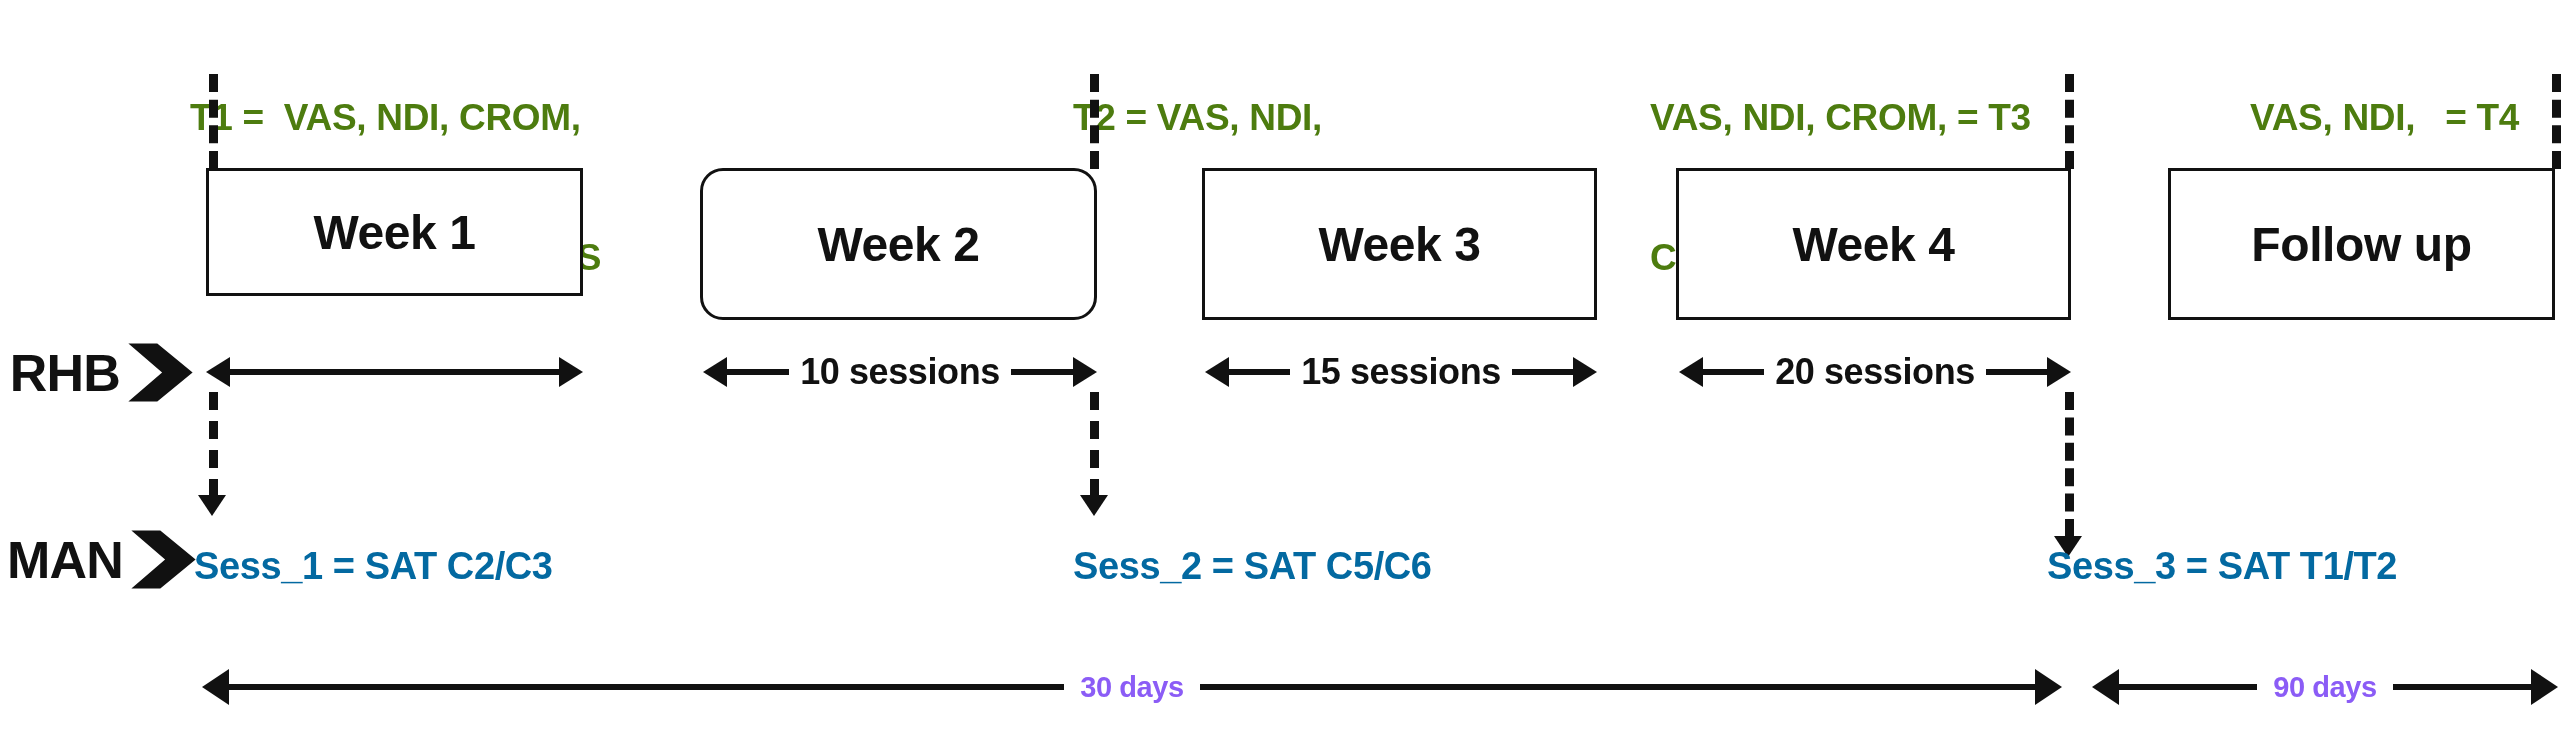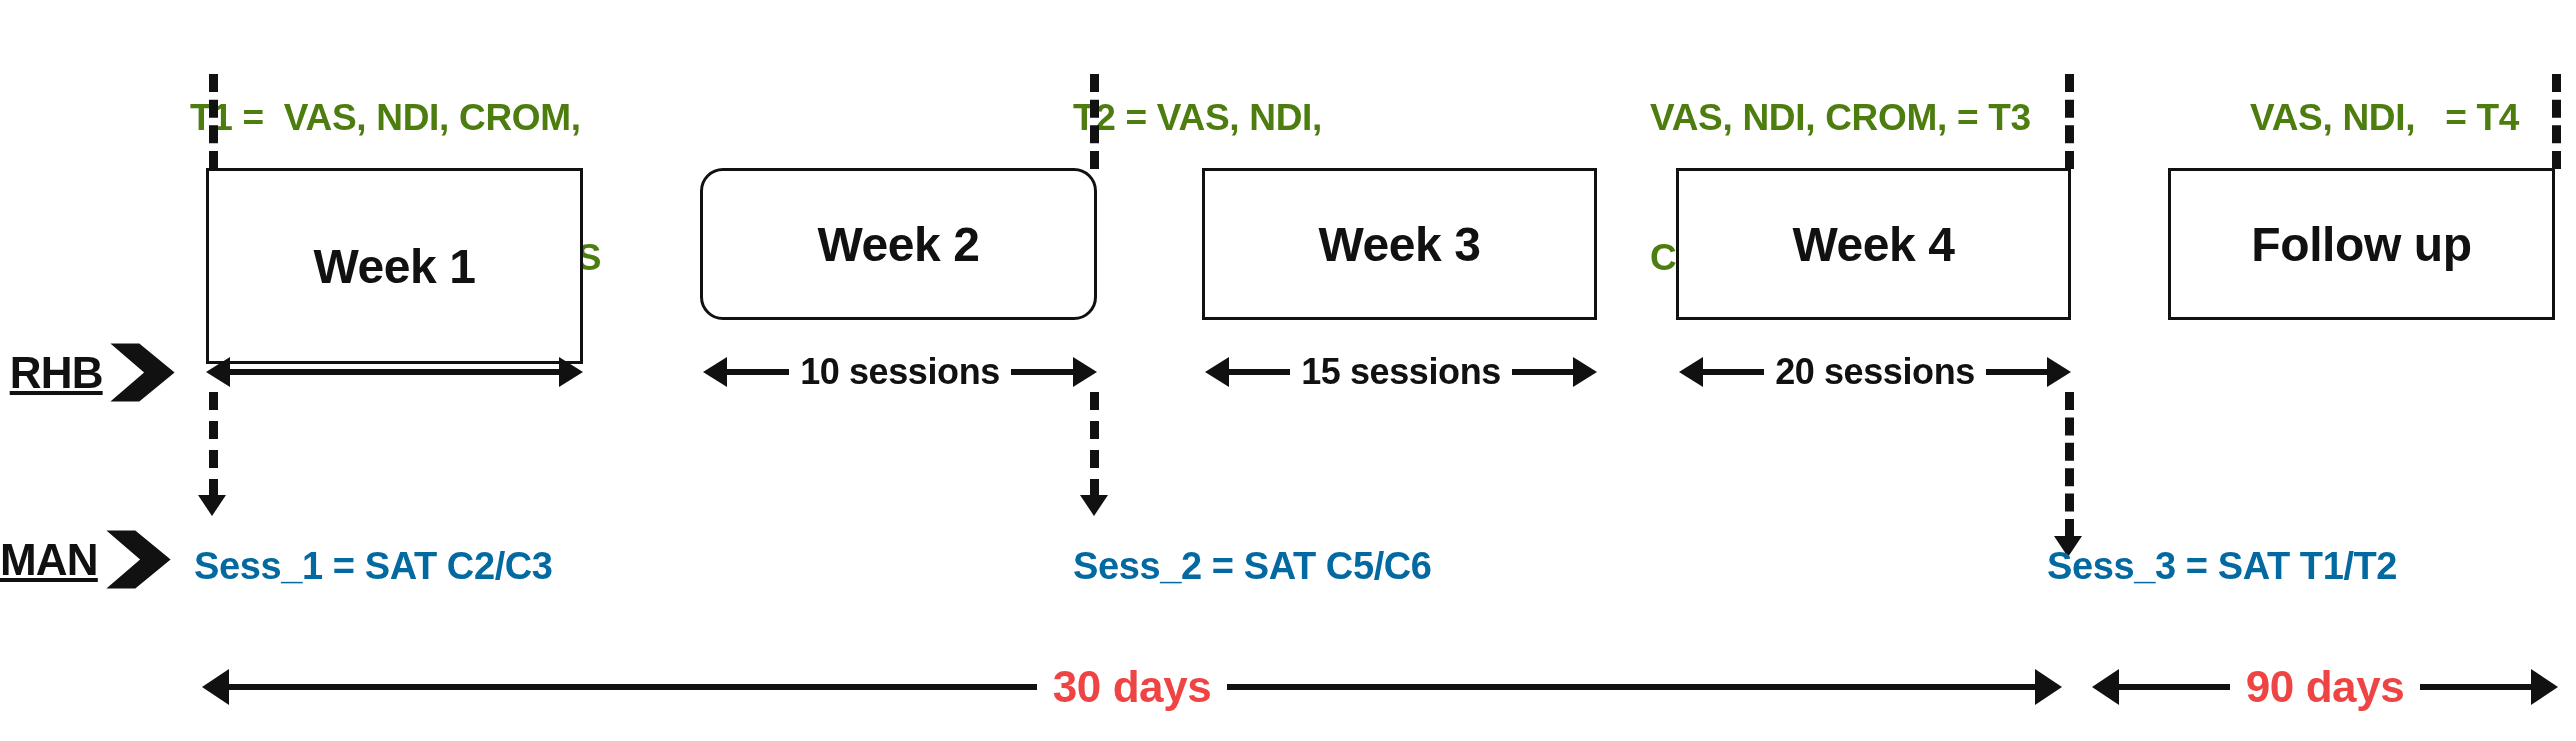"Week 1" div.abs { height: 196px -> 128px }
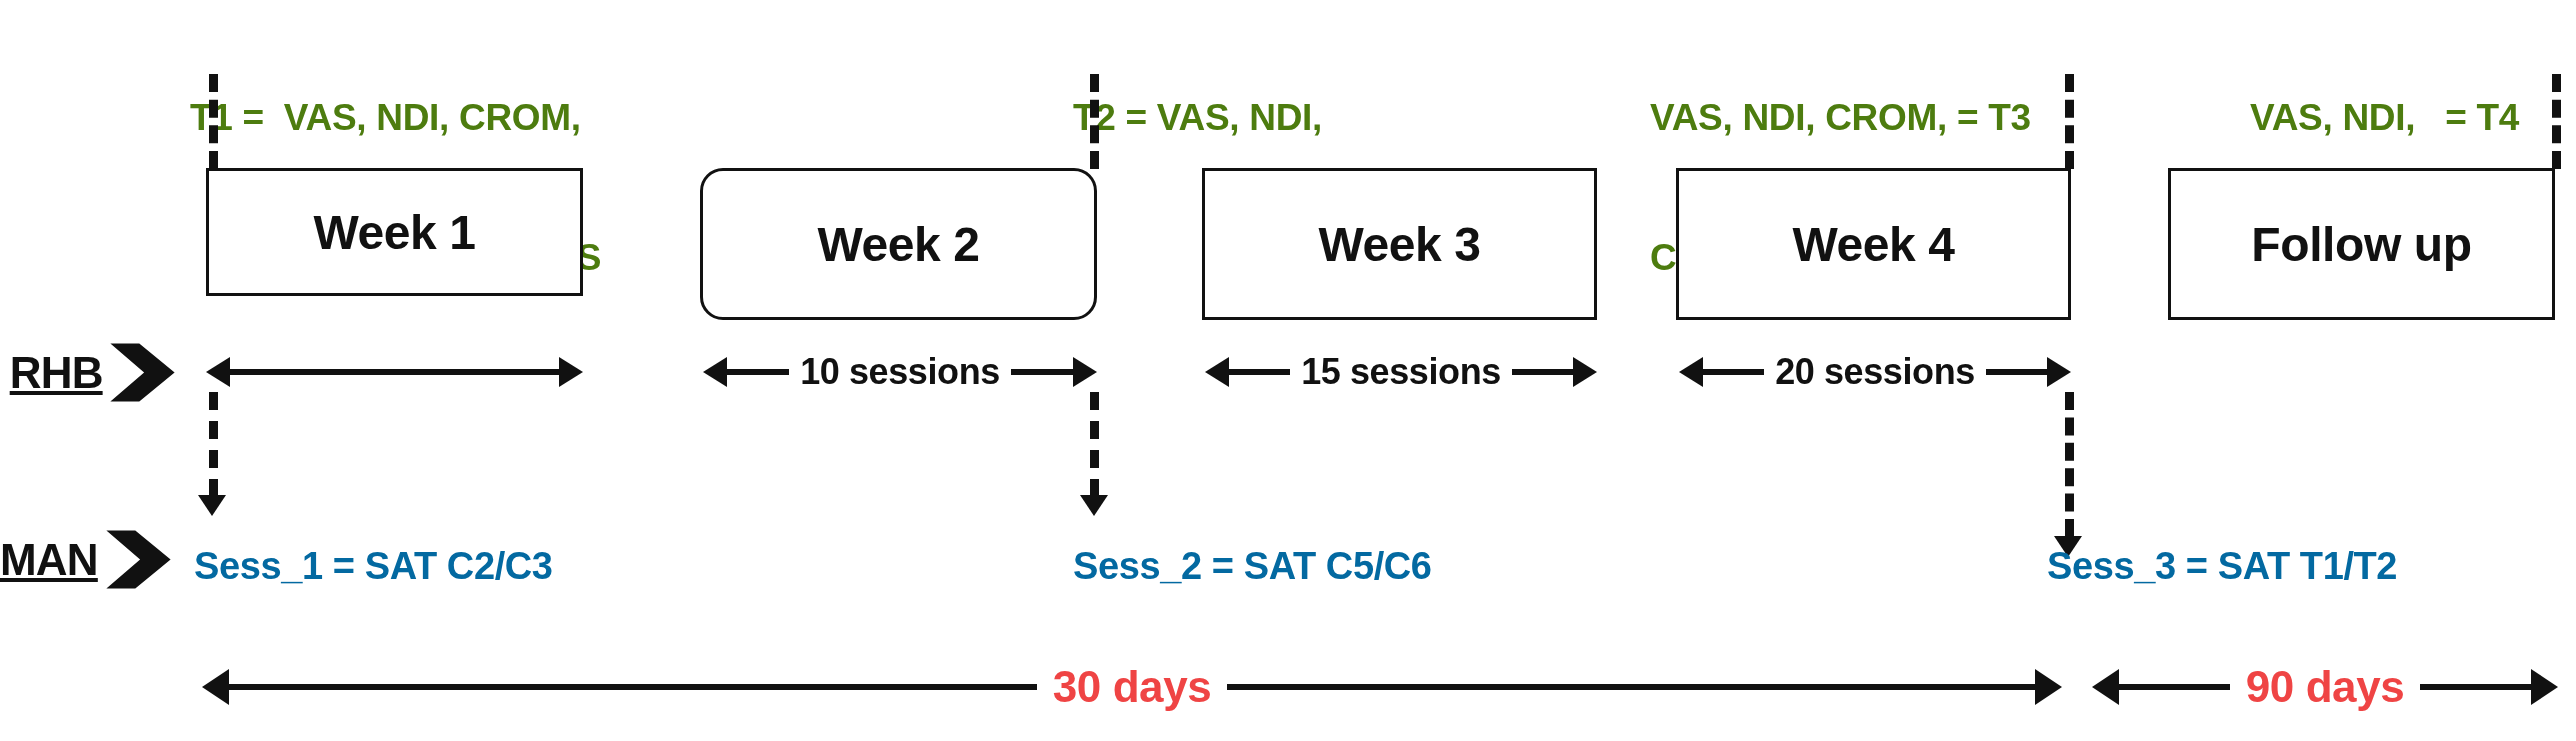"RHB" .grouplabel { font-size: 44px -> 52px; text-decoration: underline -> none }
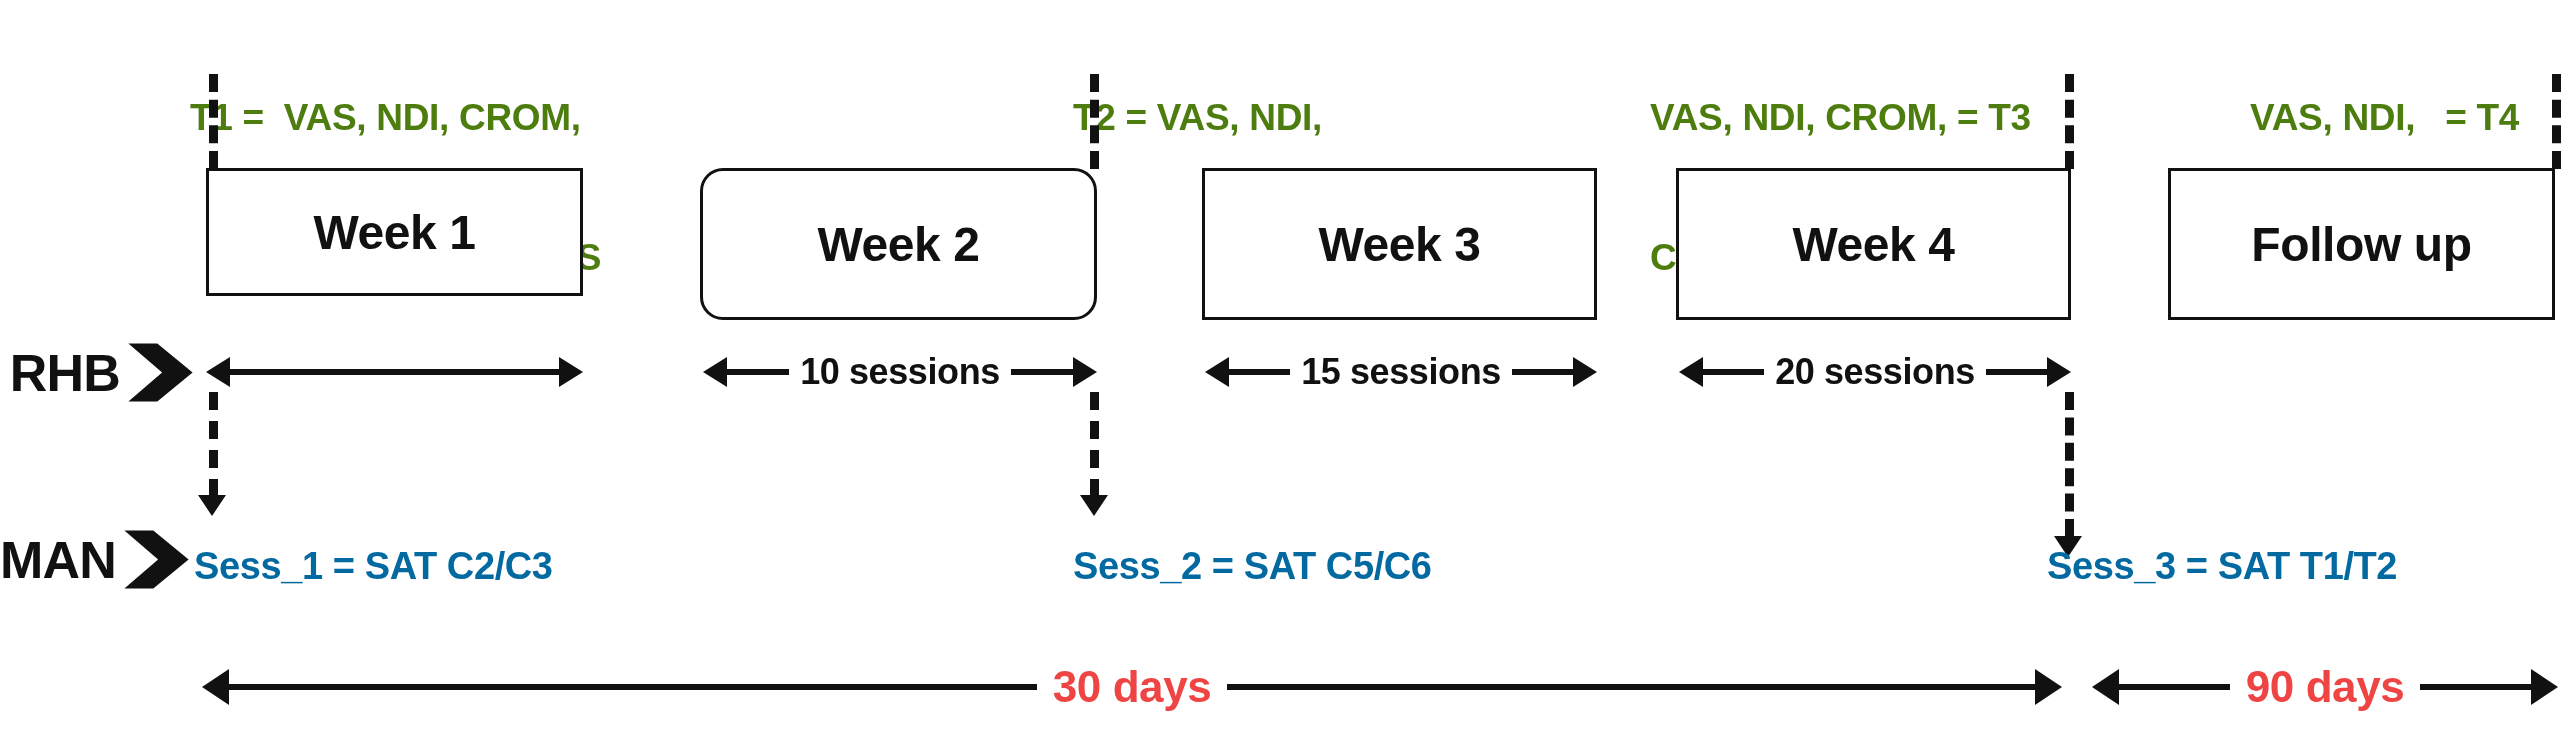"MAN" div.abs { padding-left: none -> 7px }
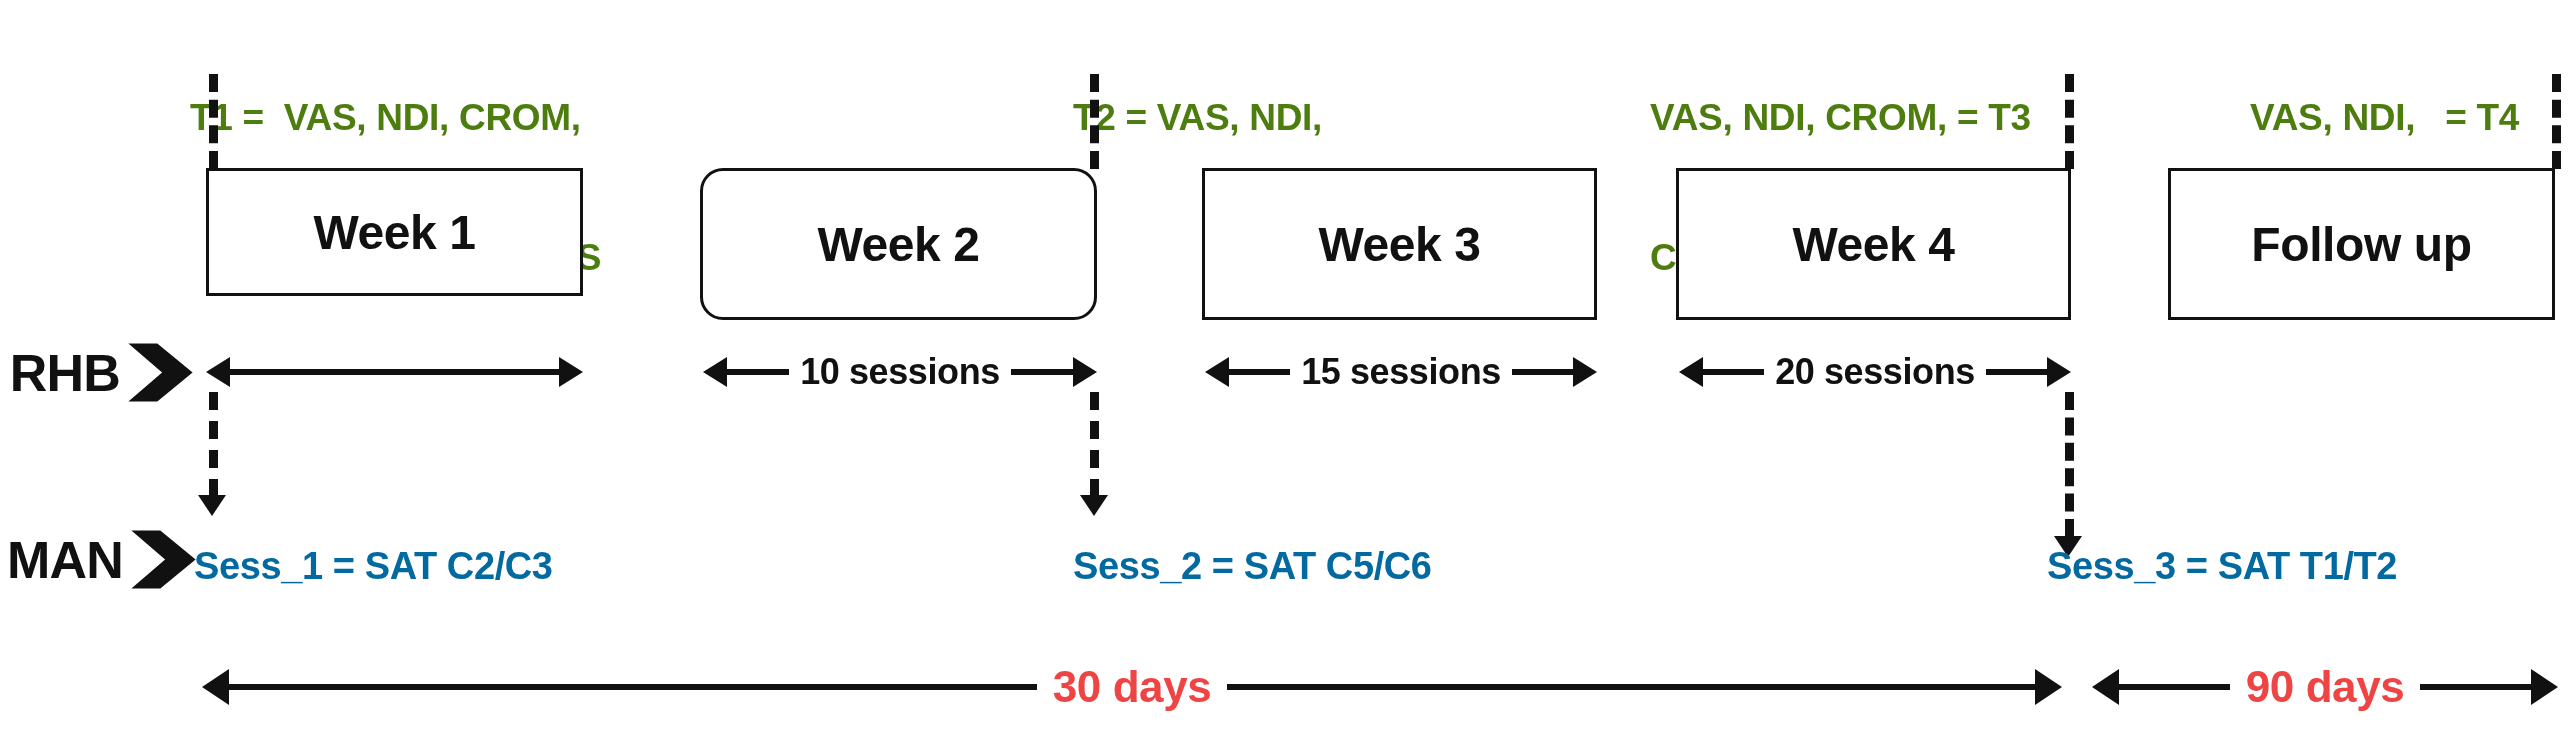"30 days" .durarrow .txt { color: #ef4444 -> #8b5cf6; font-size: 44px -> 29px }
